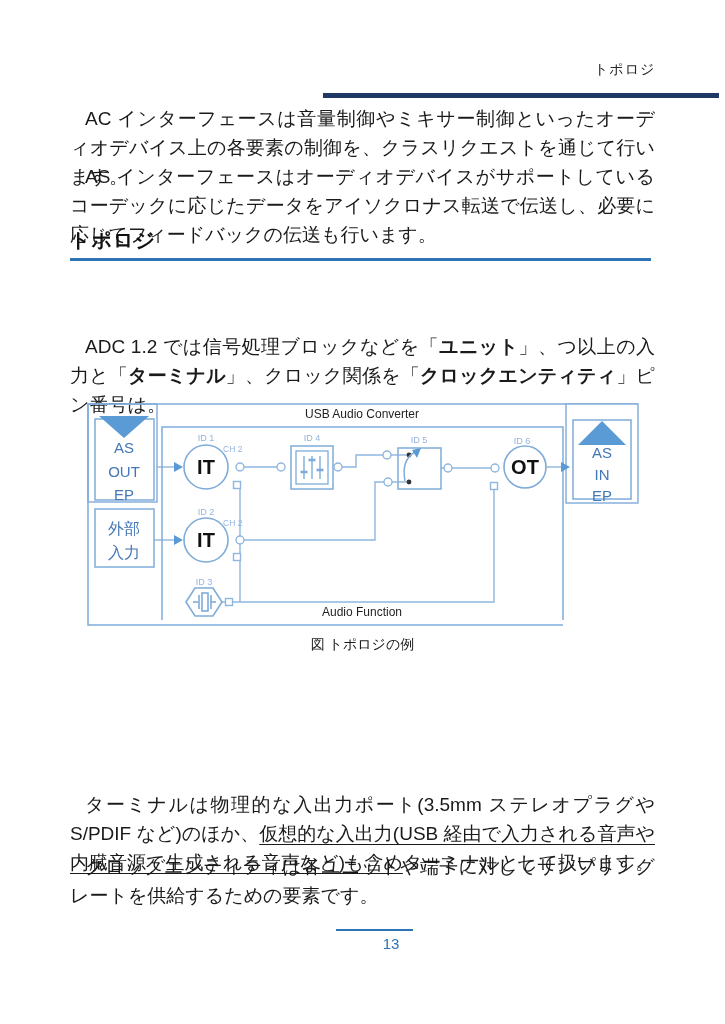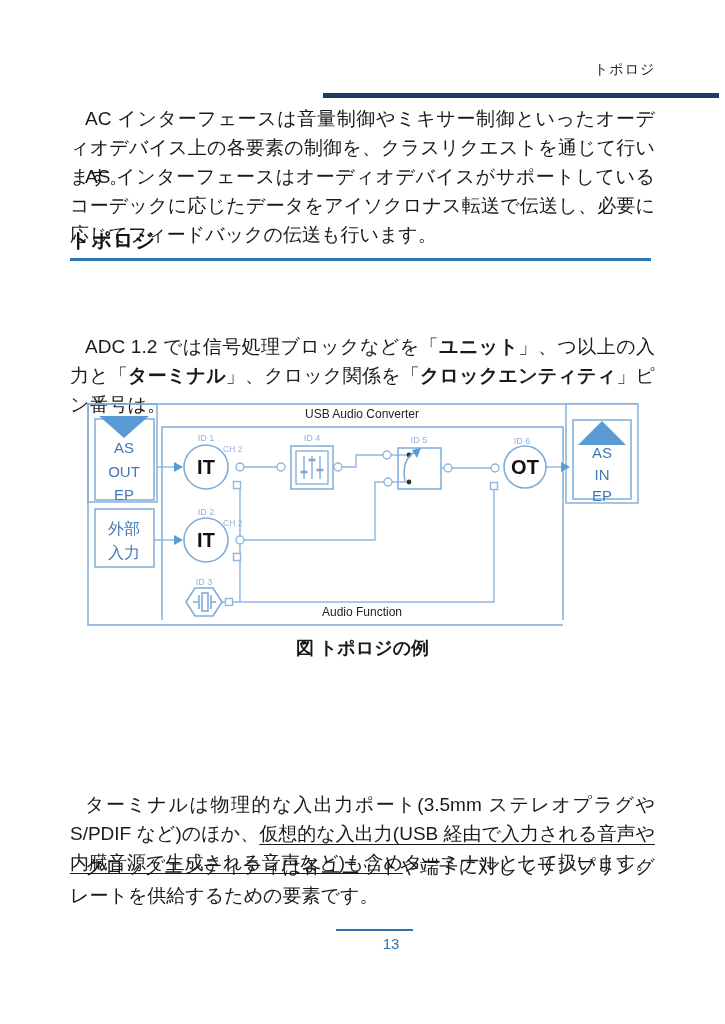"図 トポロジの例" .fig-caption { font-size: 18px -> 14px; font-weight: bold -> normal }
